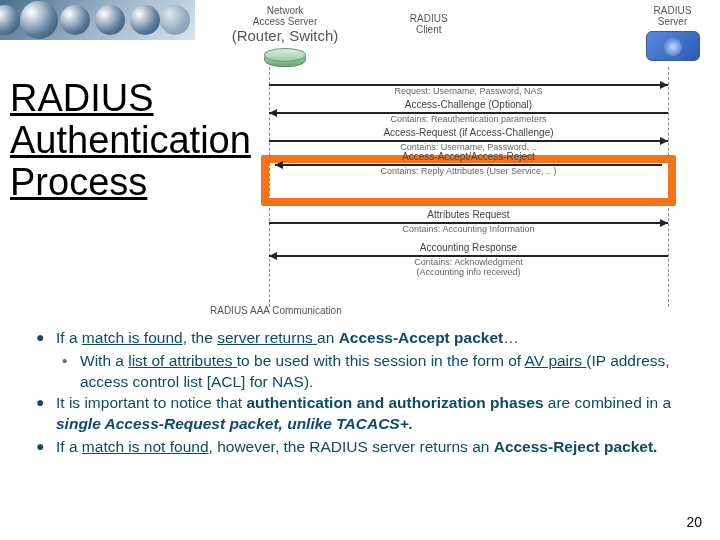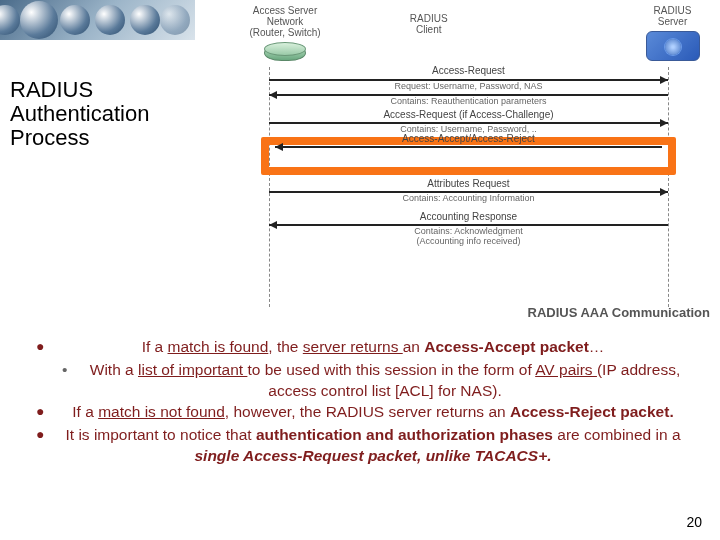"Access Server" div { order: before "Network" -> after "Network" }
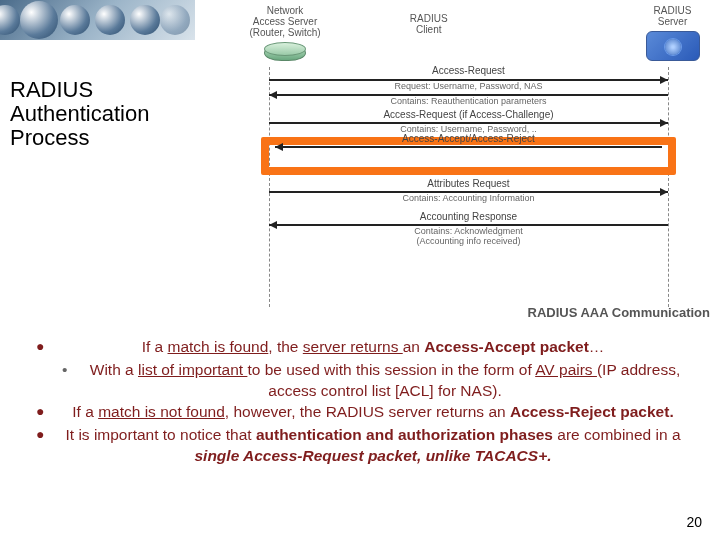"(Router, Switch)" .ep-sub { font-size: 10px -> 15px }
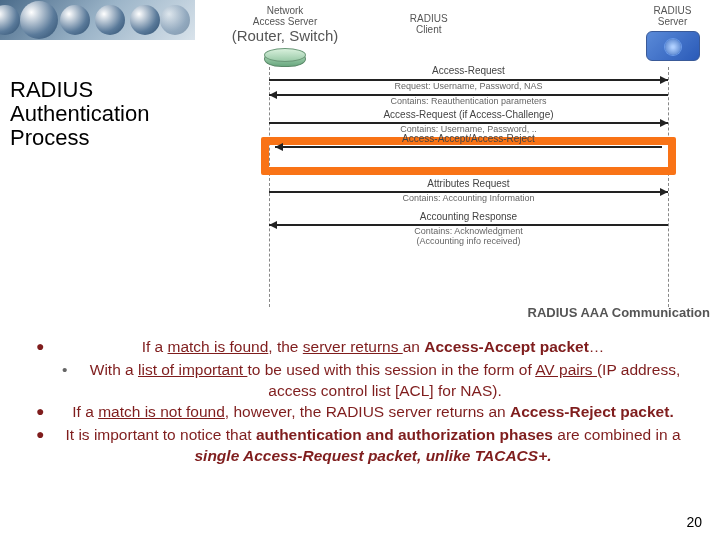"Access-Request" div.msg-label { html: <div>Access-Request</div> -> none }
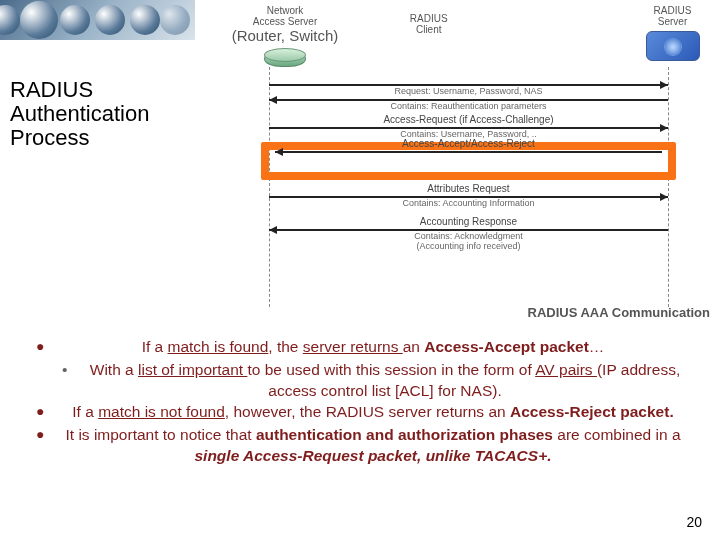"RADIUS Authentication Process" .title { font-size: 22px -> 38px; text-decoration: none -> underline }
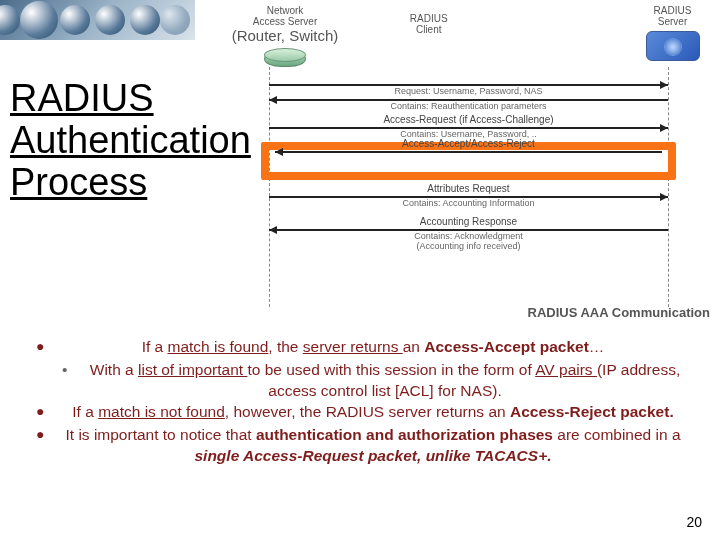"Access-Challenge (Optional)" div.msg-label { html: none -> <div>Access-Challenge (Optional)</div> }
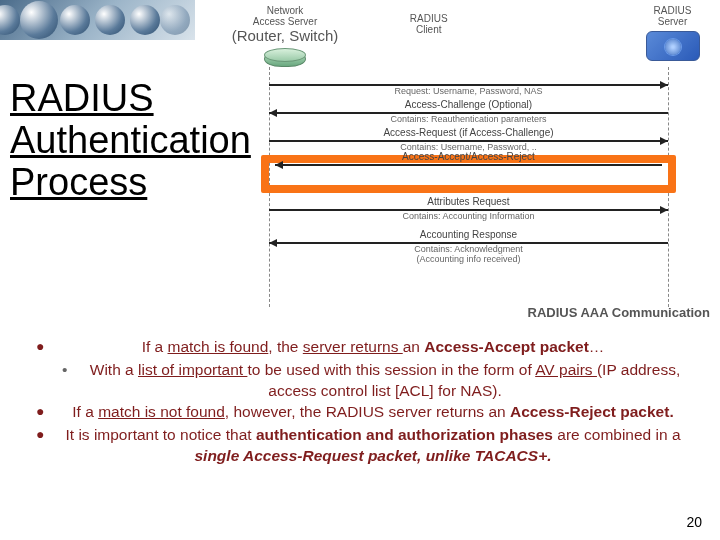"Contains: Reply Attributes (User" div.msg-sub { html: none -> <div>Contains: Reply Attributes (User Service, .. )</div> }
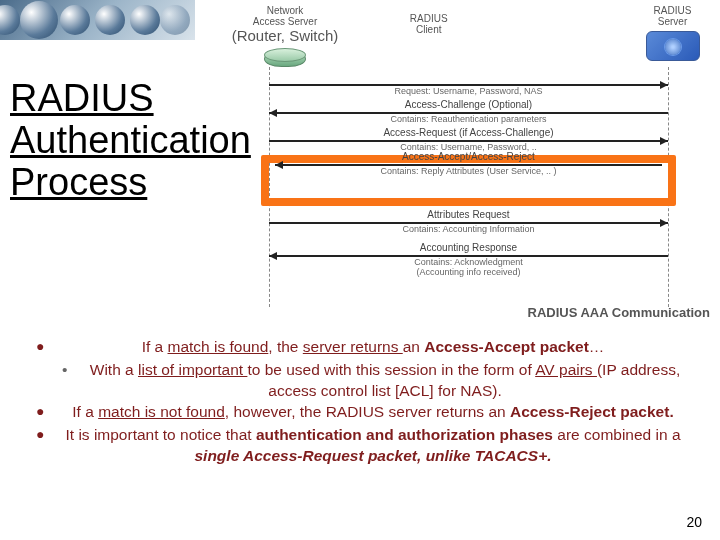"RADIUS AAA Communication" .caption { font-size: 13px -> 10px; font-weight: bold -> none; text-align: right -> left }
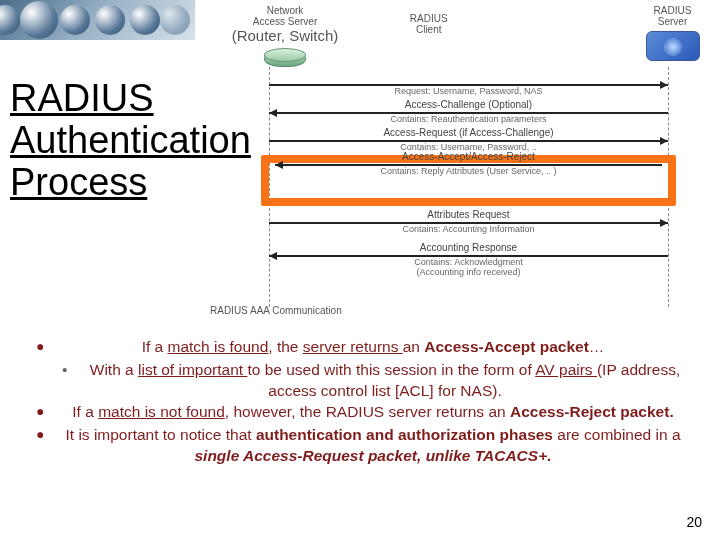"If a match is found," .body-text { color: #7f1d1d -> #0c4a6e; text-align: center -> none; top: 337px -> 328px }
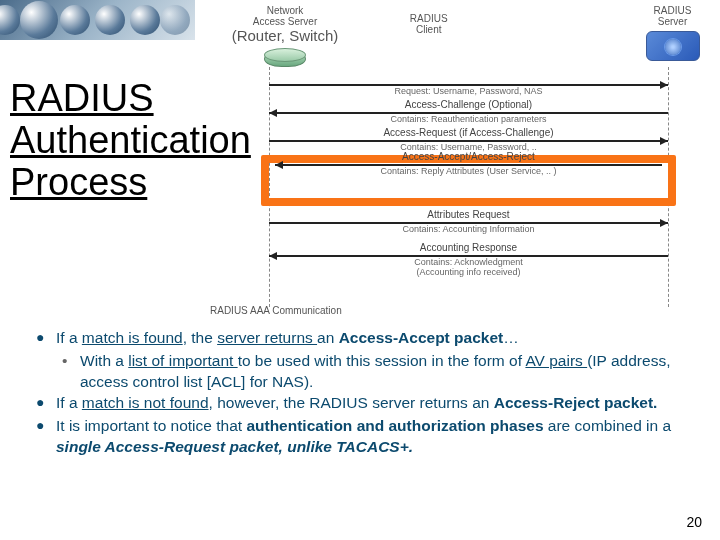"list of important" span.u { text: important -> attributes }
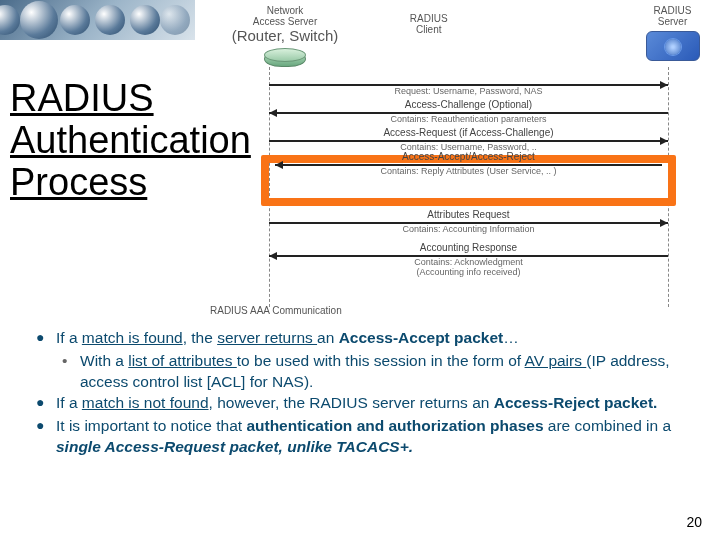"If a match is not" li.l1 { order: before "It is important to notice" -> after "It is important to notice" }
